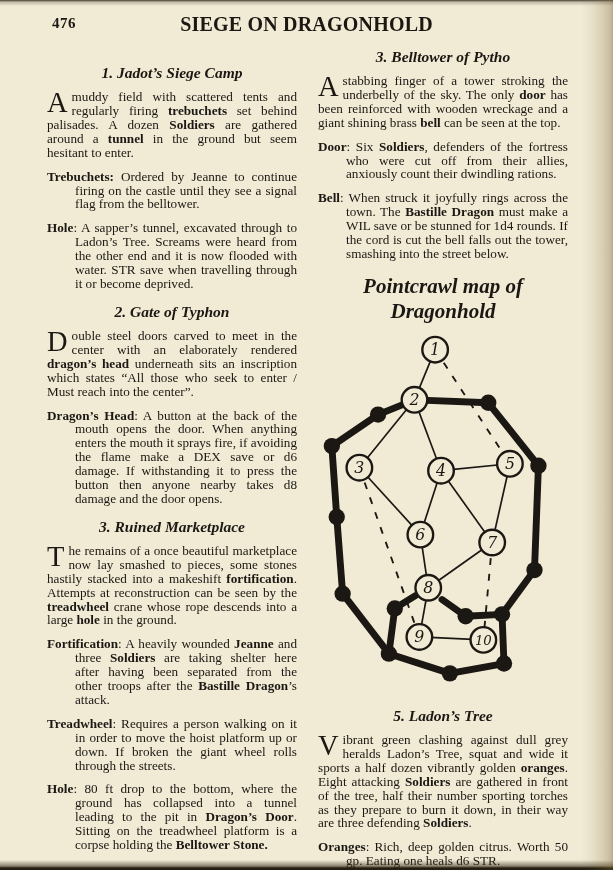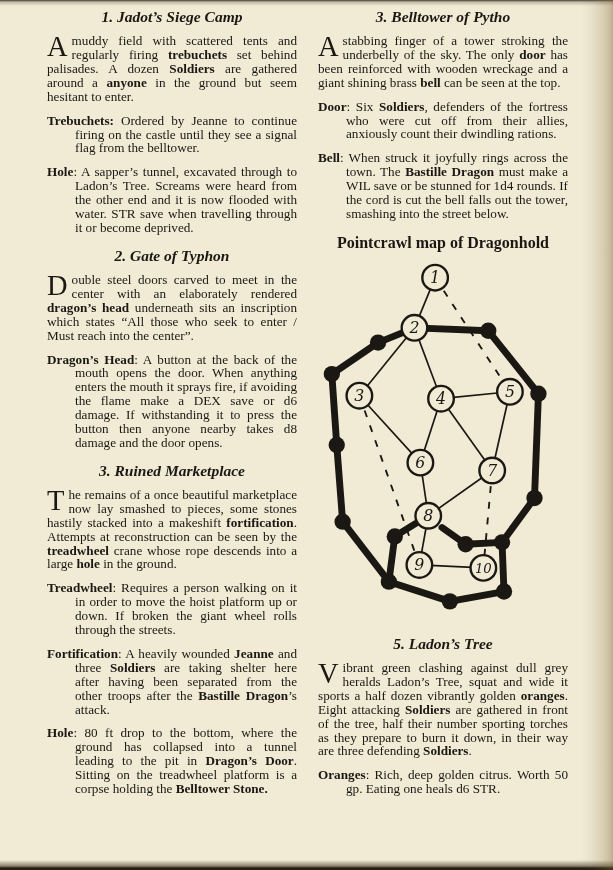"476" header.page-header { html: none -> <header> <span>476</span> <h1>SIEGE ON DRAGONHOLD</h1> </header> }
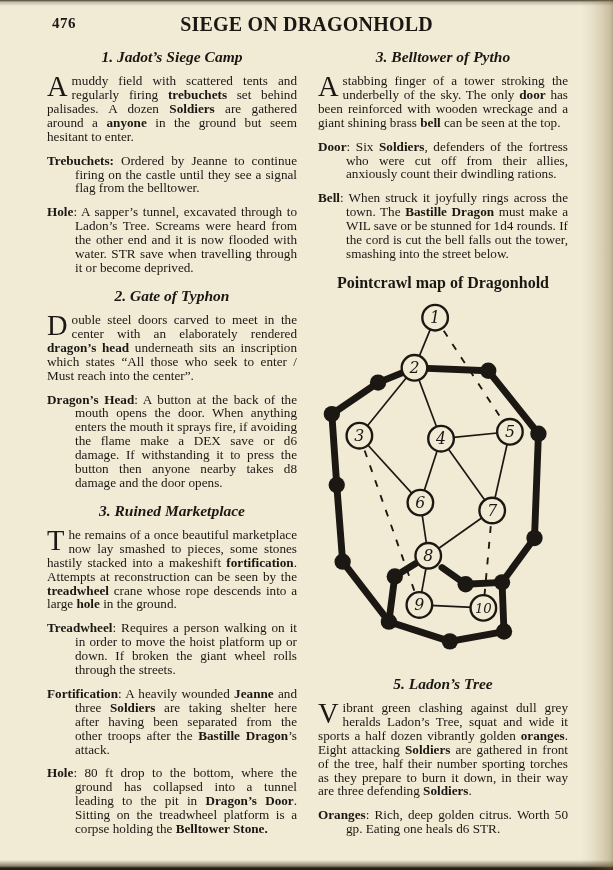"anyone" b { text: anyone -> tunnel }
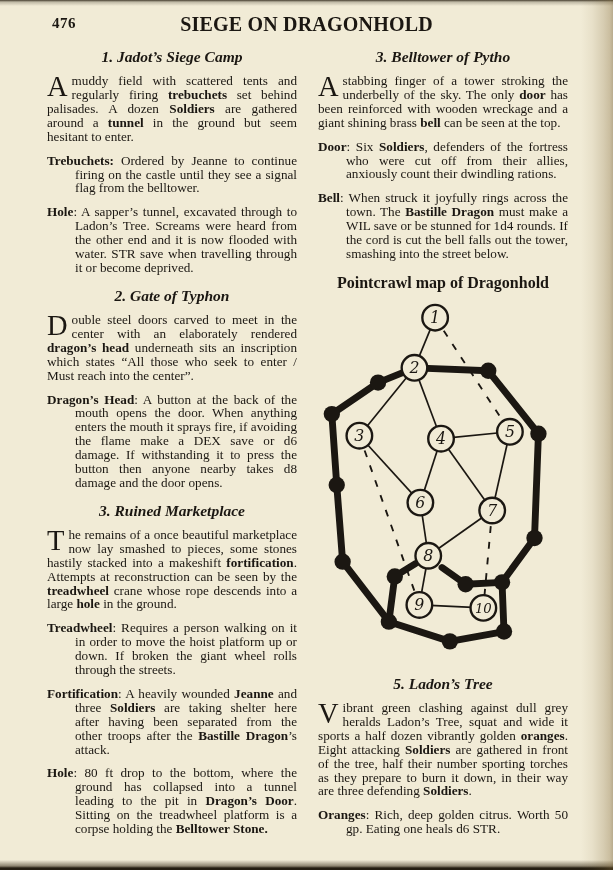"Pointcrawl map of Dragonhold" .map-title { font-size: 16px -> 21px; font-style: none -> italic }
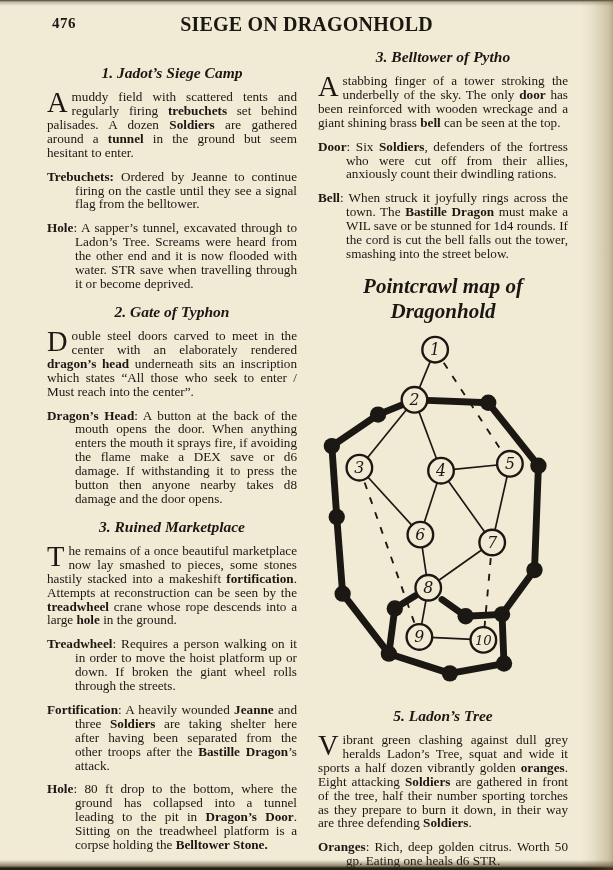"Treadwheel: Requires a person walking" p.def { order: before "Fortification: A heavily wounded Jeanne" -> after "Fortification: A heavily wounded Jeanne" }
